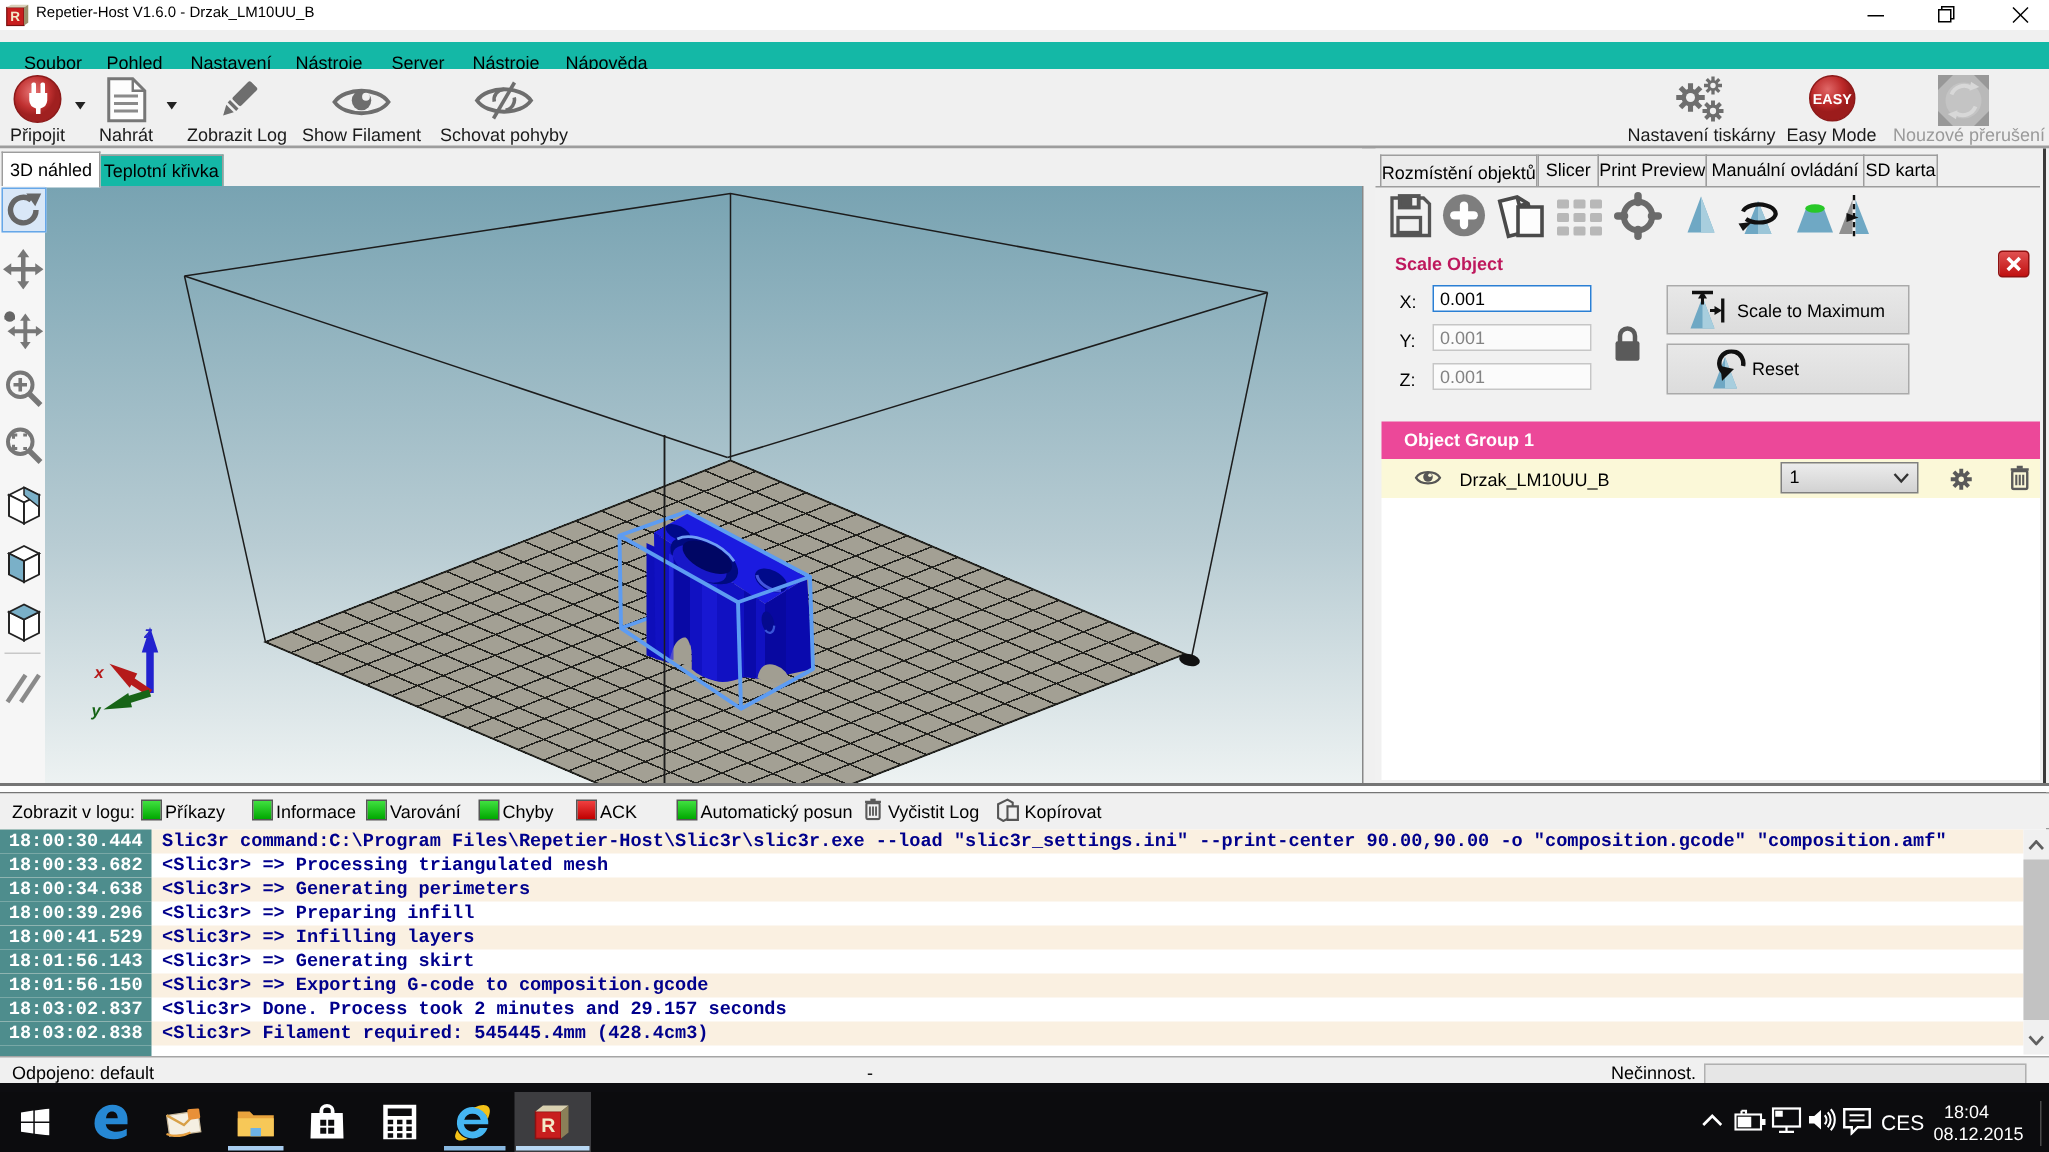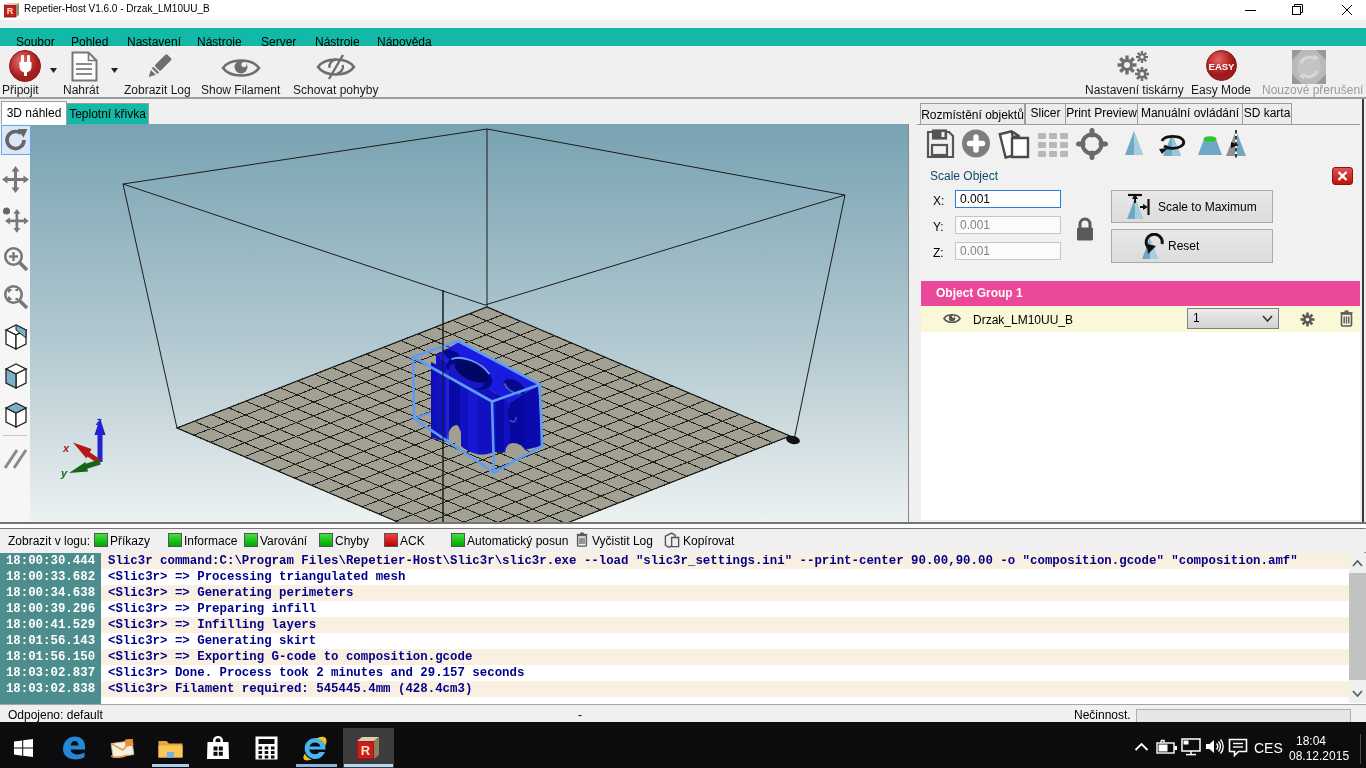"Připojit" .tblab { text-align: none -> center }
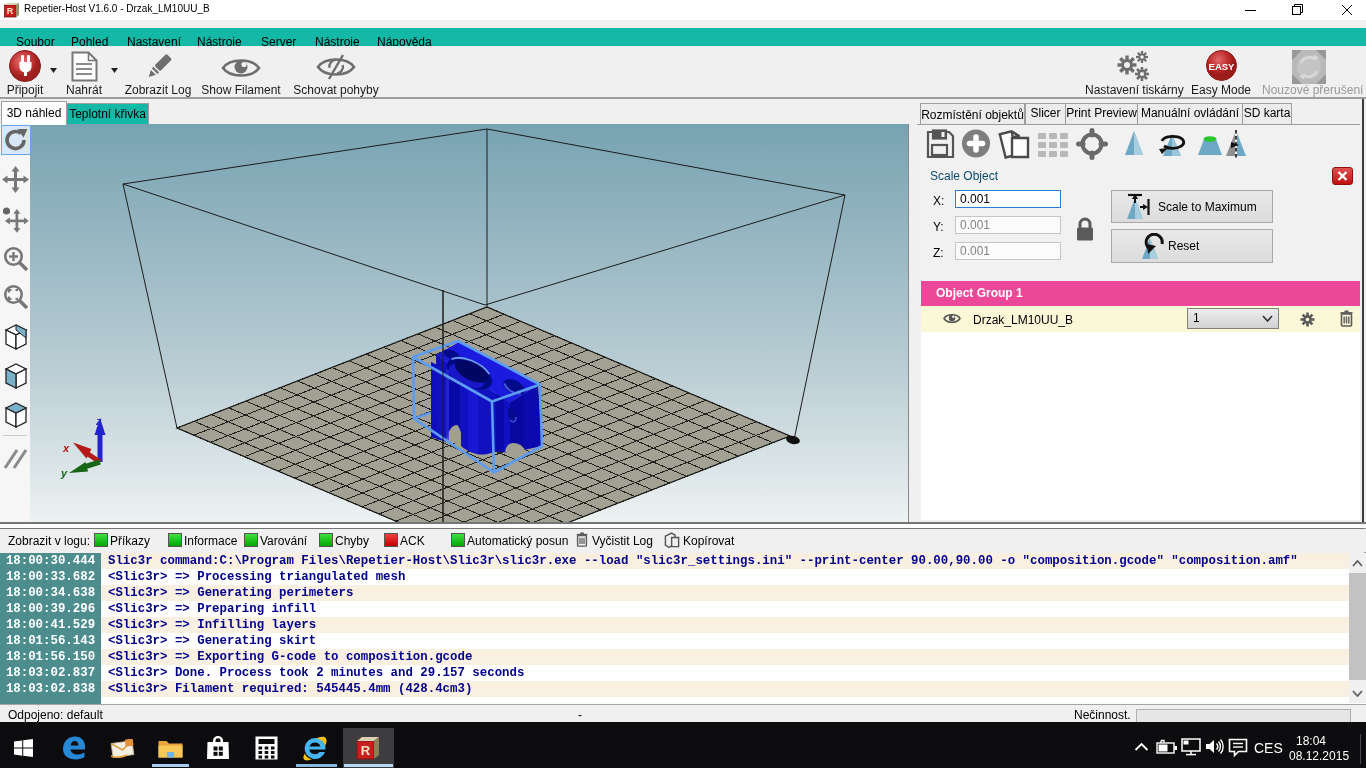"Scale Object" div.abs { color: #0c4a6e -> #be185d; font-weight: normal -> bold }
